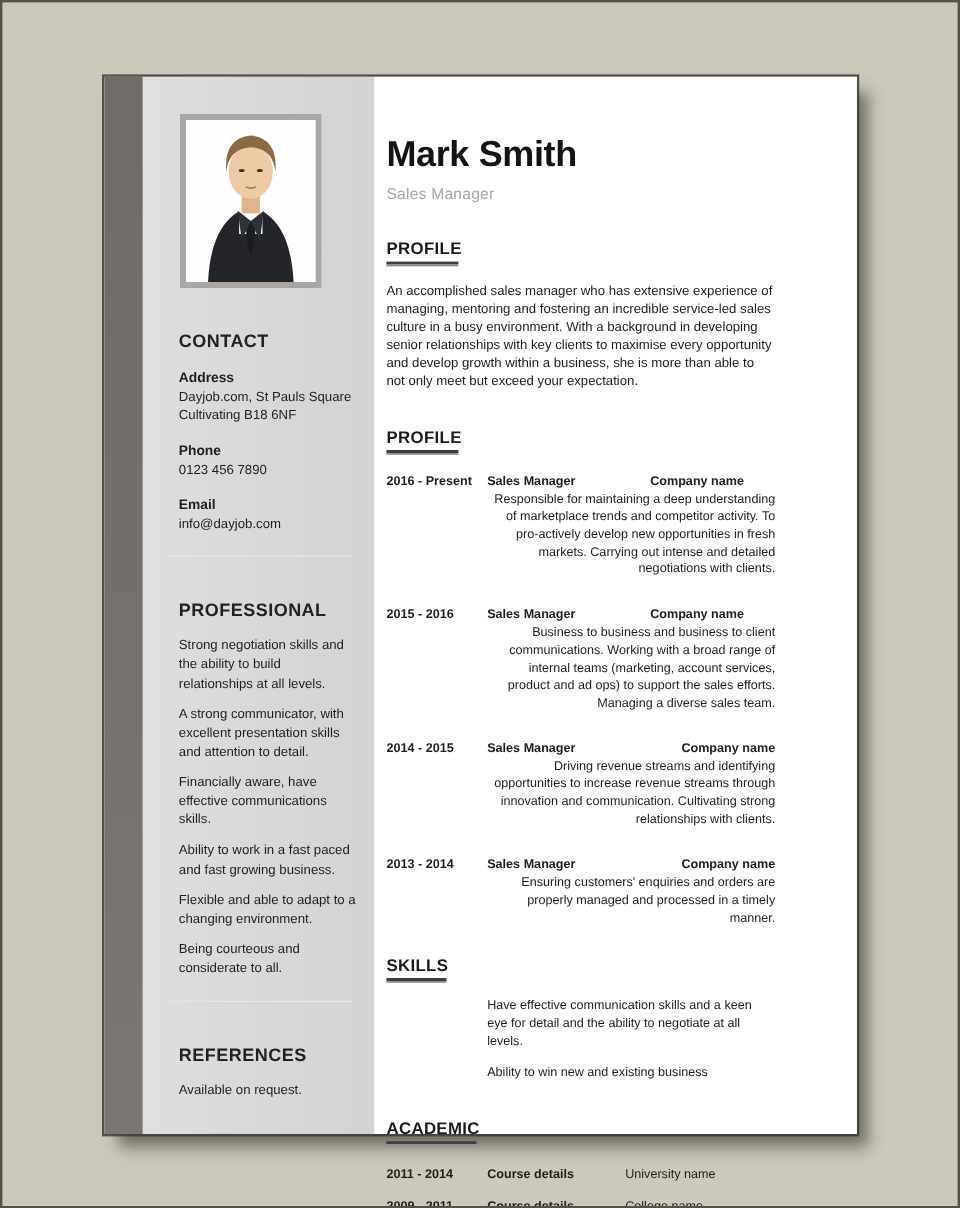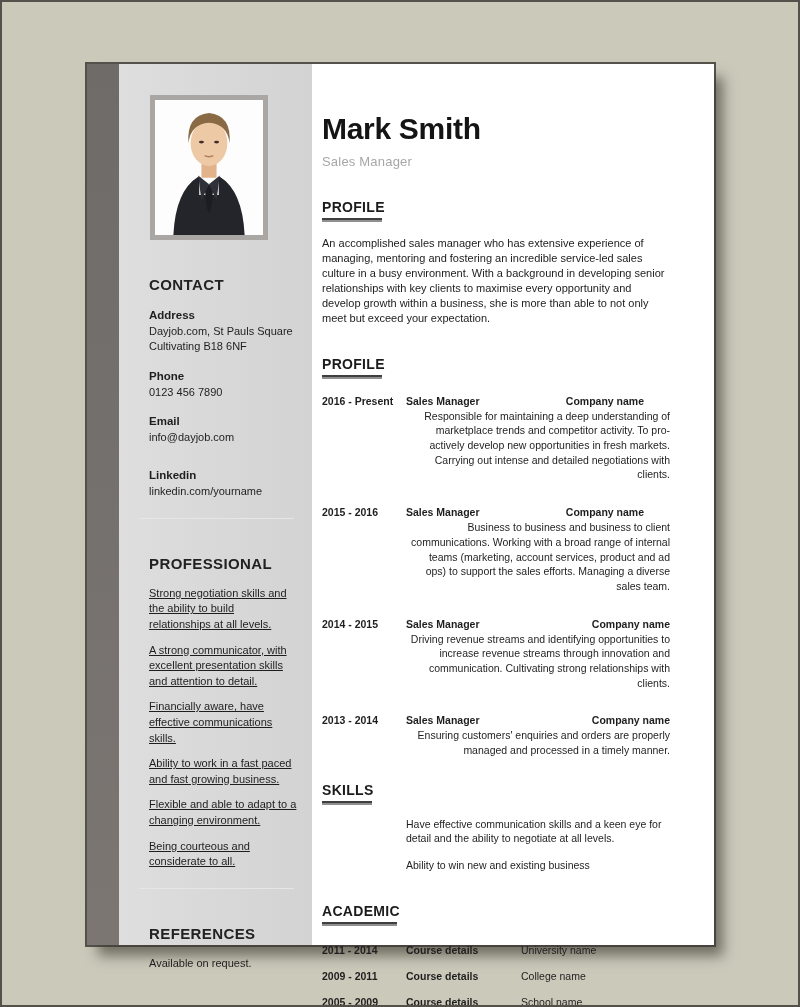"Mark Smith" .main { padding: 48px 44px 0 10px -> 48px 68px 0 10px }
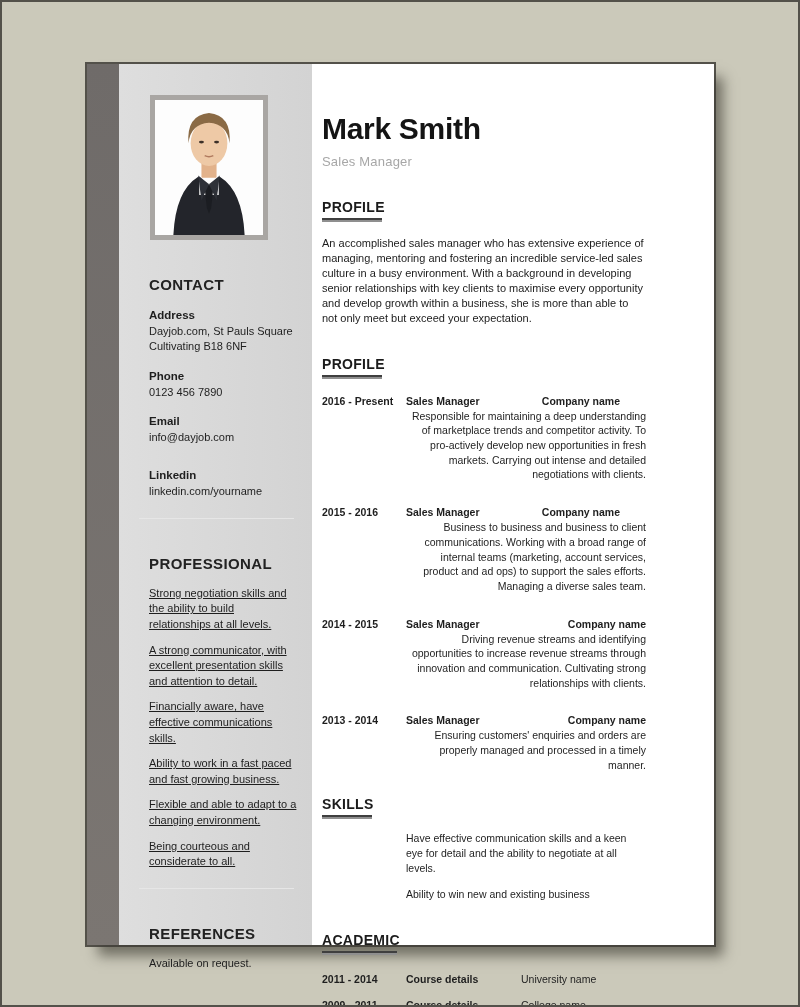"Linkedin" div.contact-group { html: <div> <div>Linkedin</div> <div>linkedin.com/yourname</div> </div> -> none }
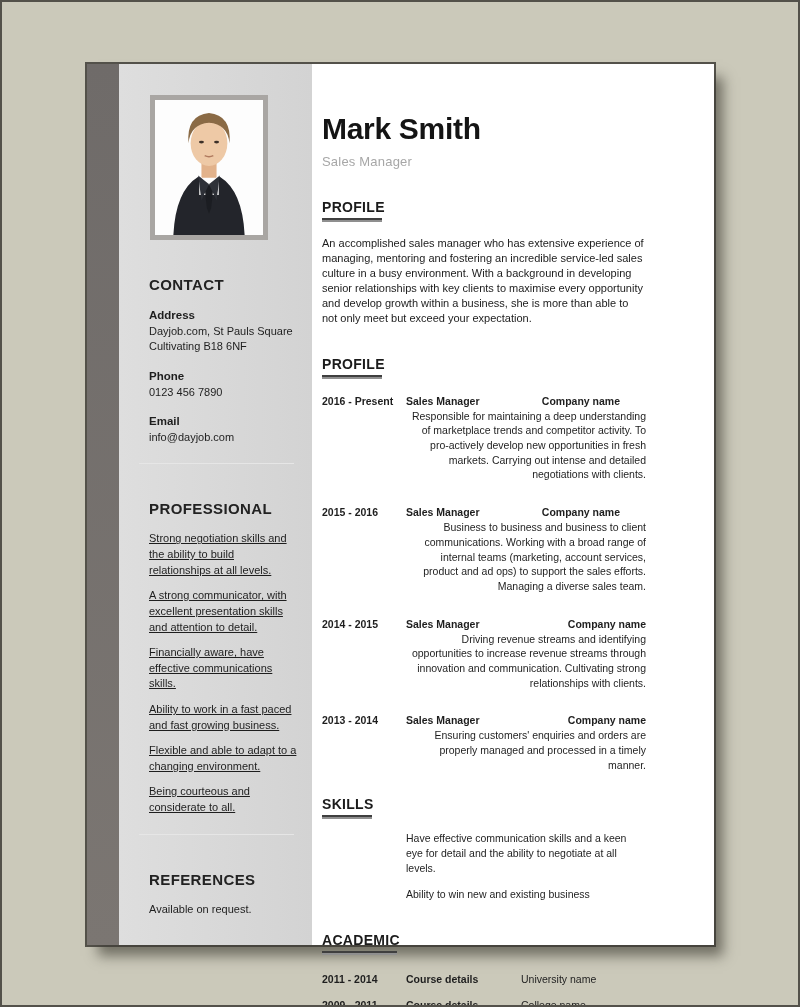"Strong negotiation skills and the" .side-para { text-decoration: underline -> none }
